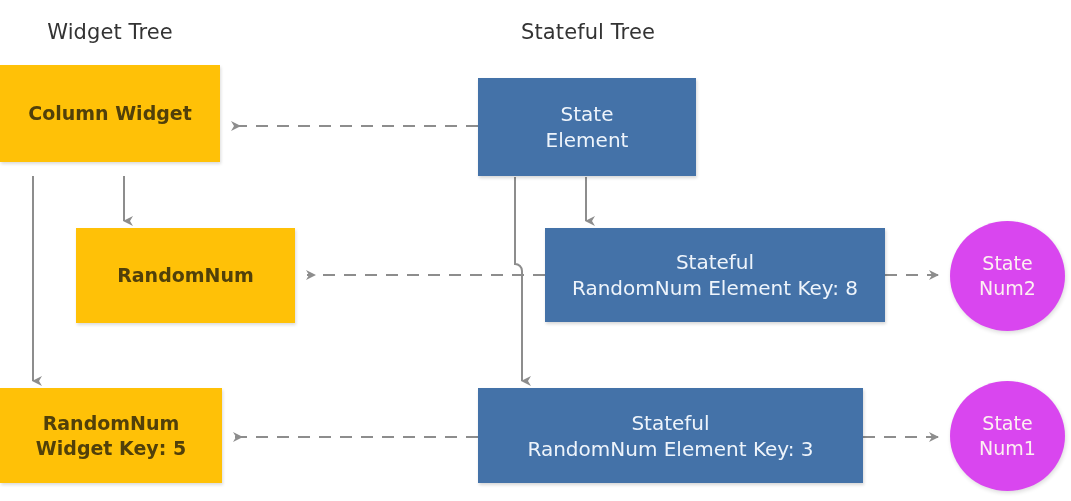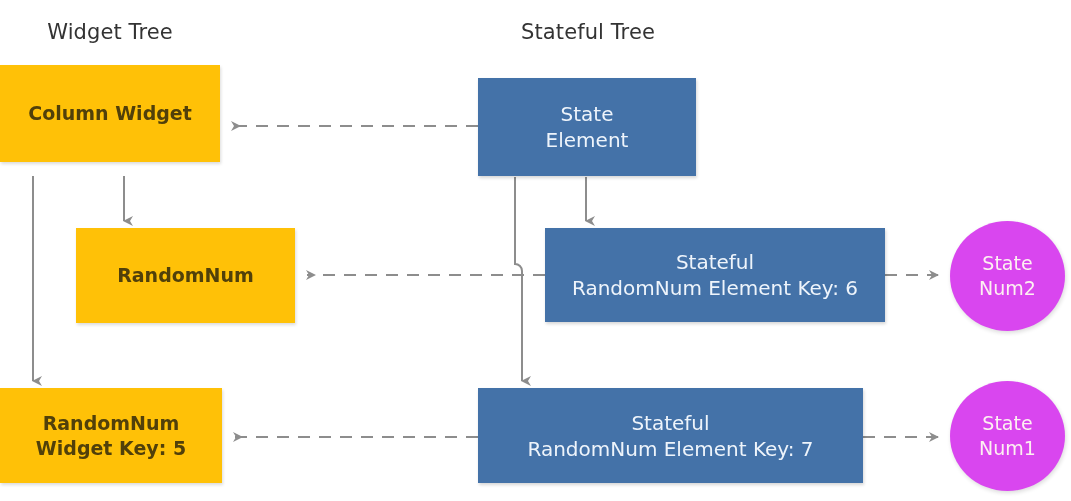"RandomNum Element Key: 6" span.ln { text: 6 -> 8 }
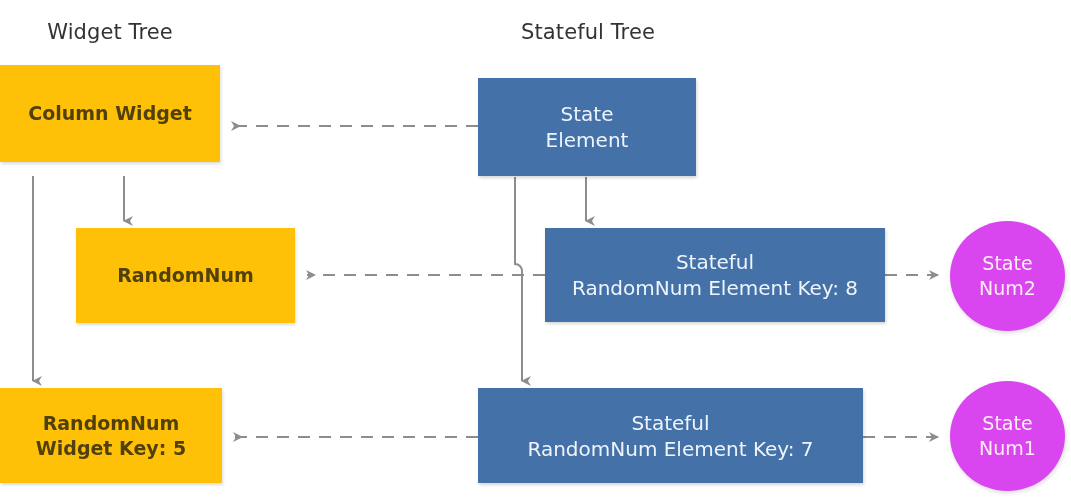"RandomNum Element Key: 7" span.ln { text: 7 -> 3 }
